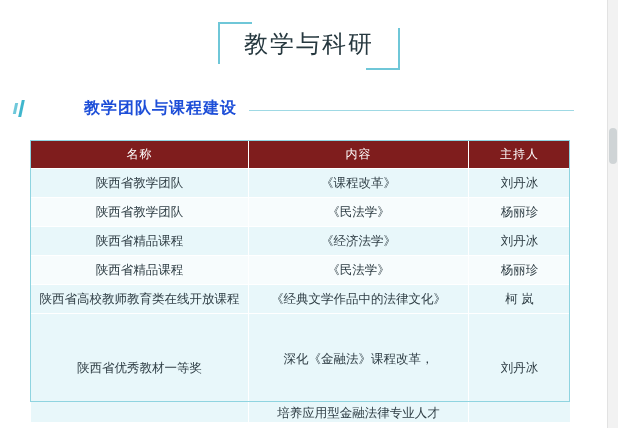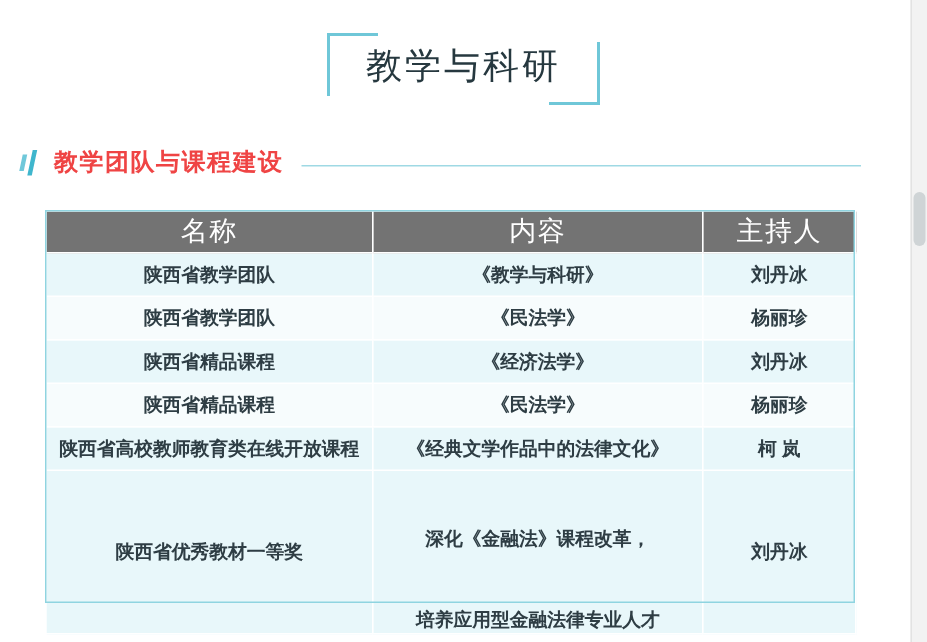"教学团队与课程建设" .section-title { color: #ef4444 -> #1d4ed8; margin-left: none -> 48px }
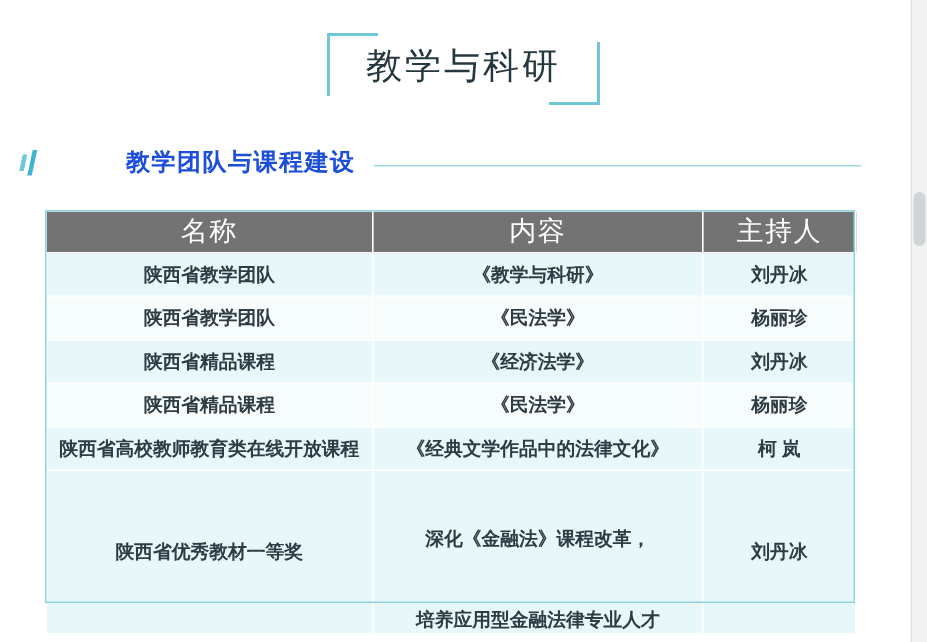"名称" table.data thead th { background: #737373 -> #7f1d1d; font-size: 18px -> 12px }
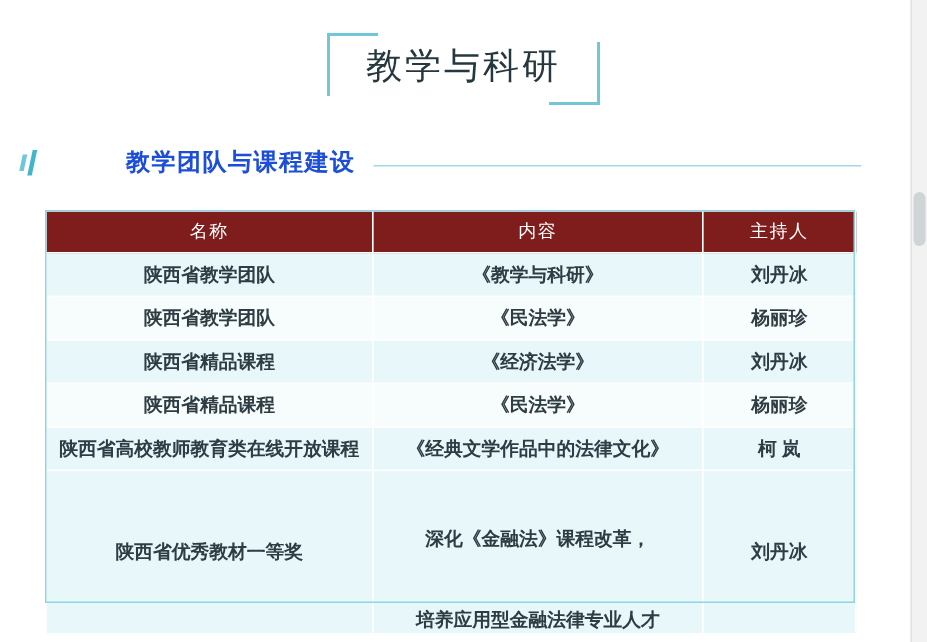"陕西省教学团队" table.data th, table.data td { font-weight: bold -> none }
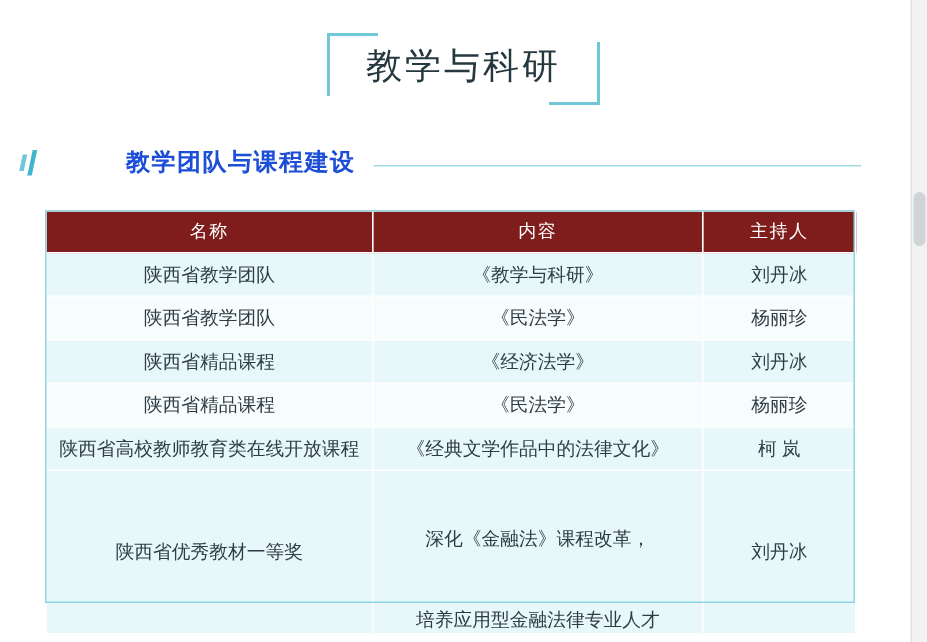"《教学与科研》" td { text: 教学与科研 -> 课程改革 }
